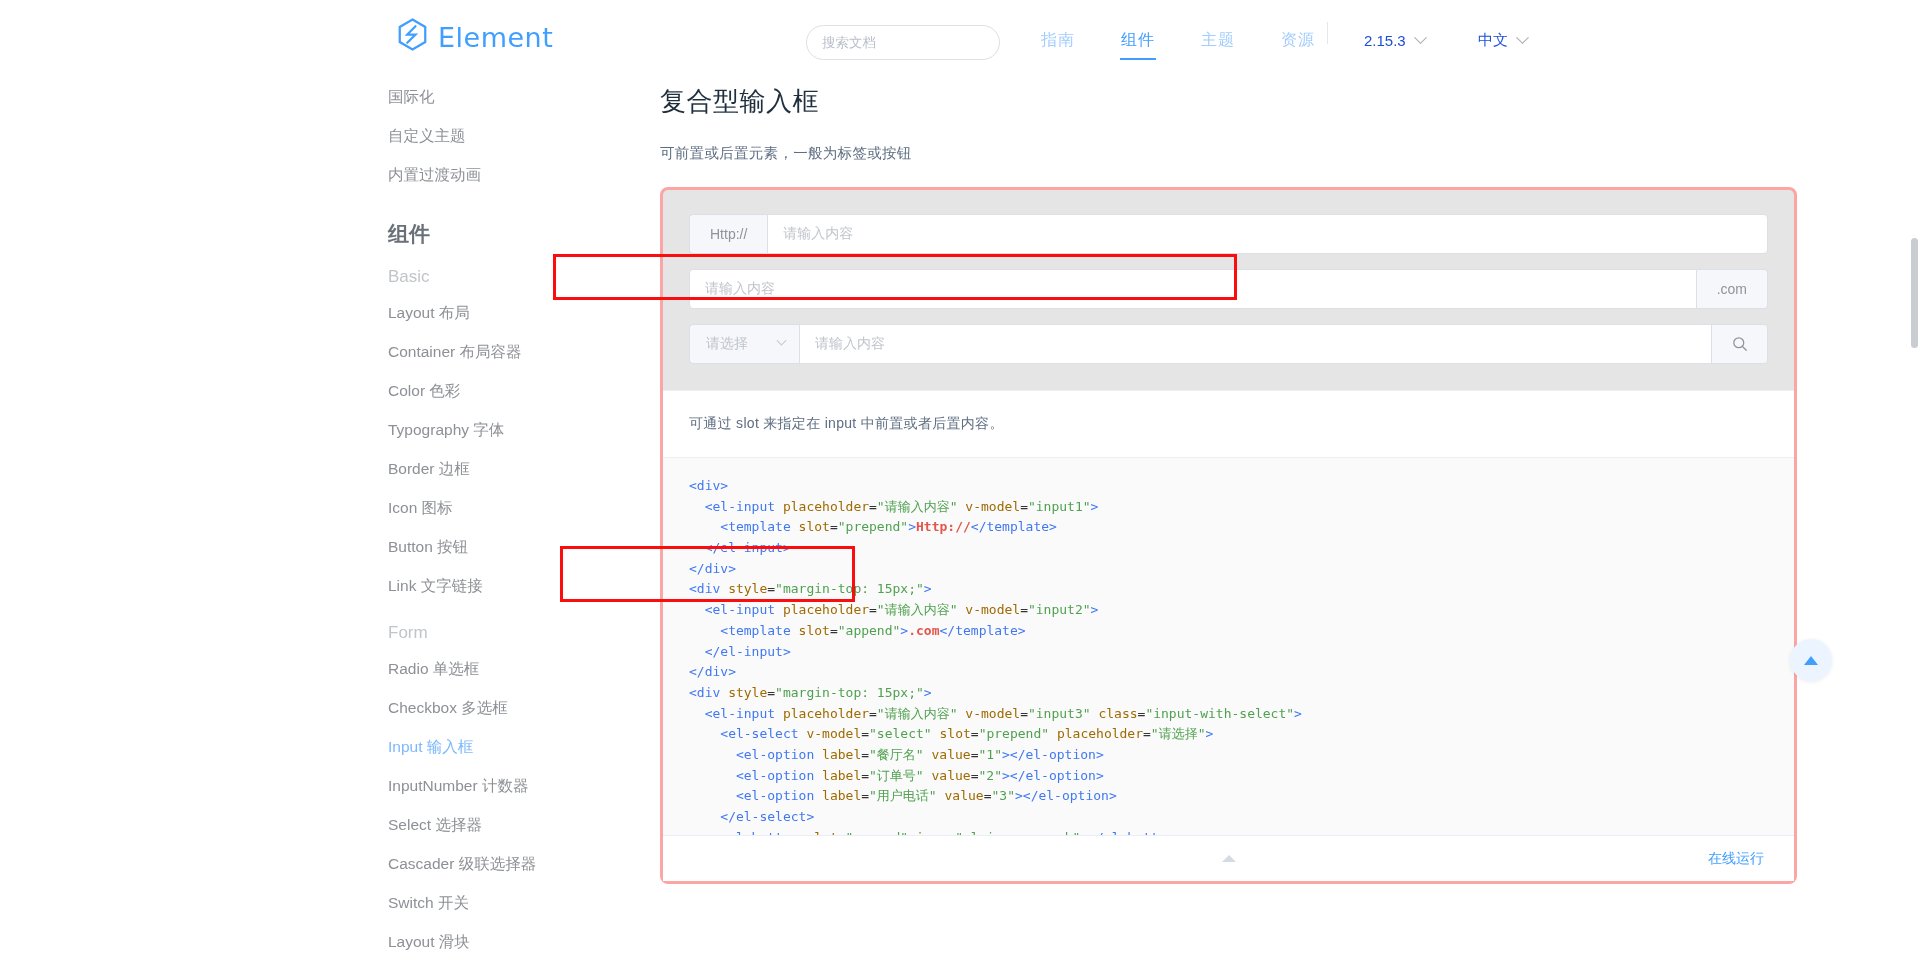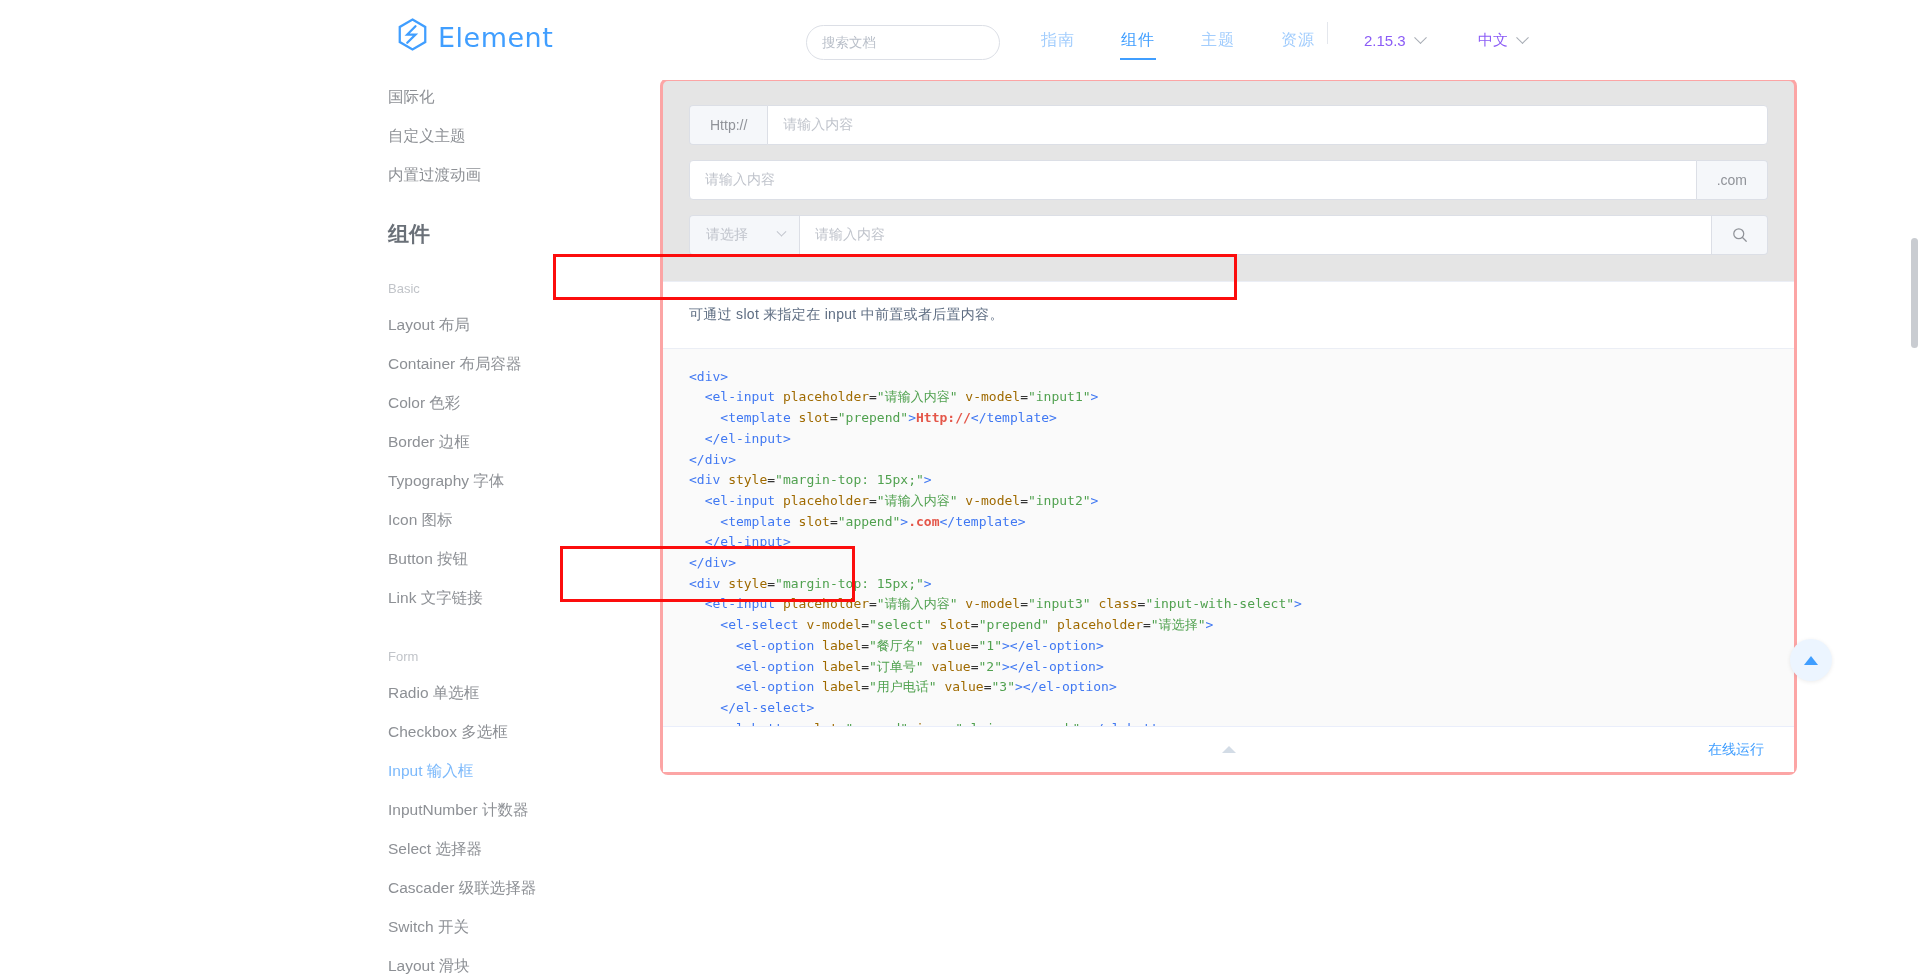"2.15.3" .dd { color: #8b5cf6 -> #1d4ed8 }
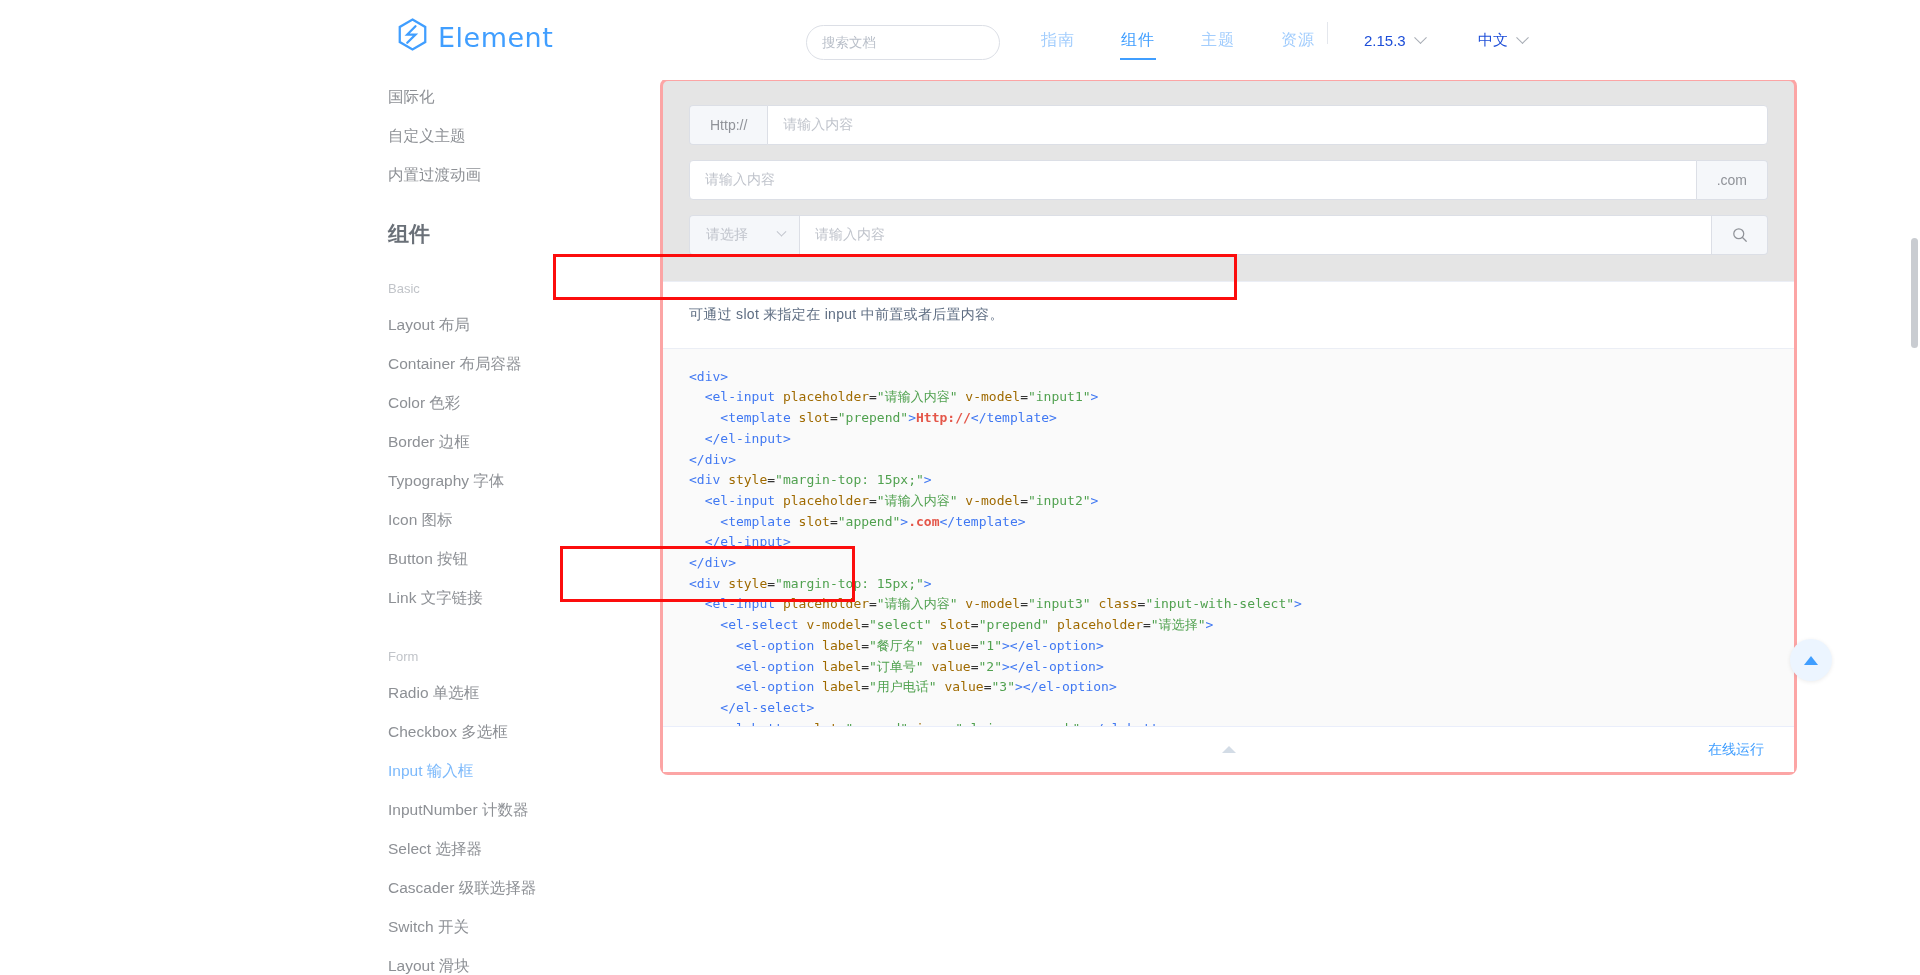"复合型输入框" h2.section-title { html: none -> <h2>复合型输入框</h2> }
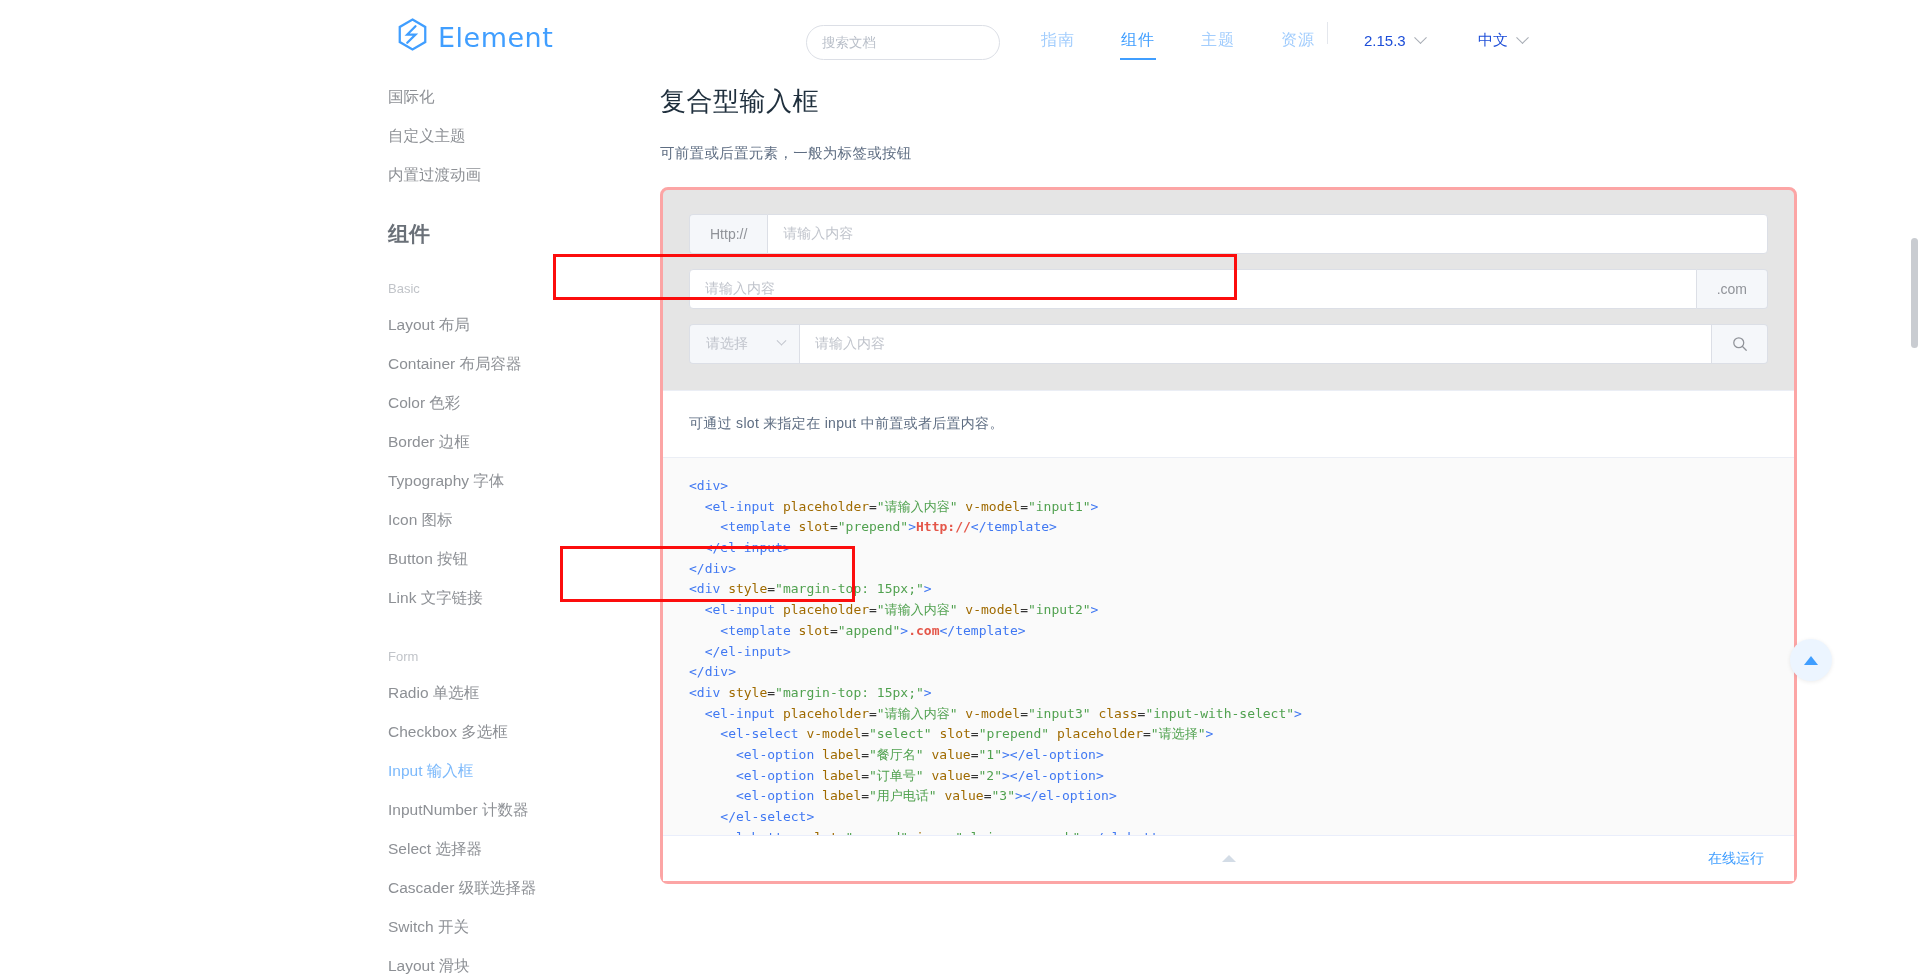"Basic" .side-group { font-size: 13px -> 17px; margin-top: 26px -> 14px }
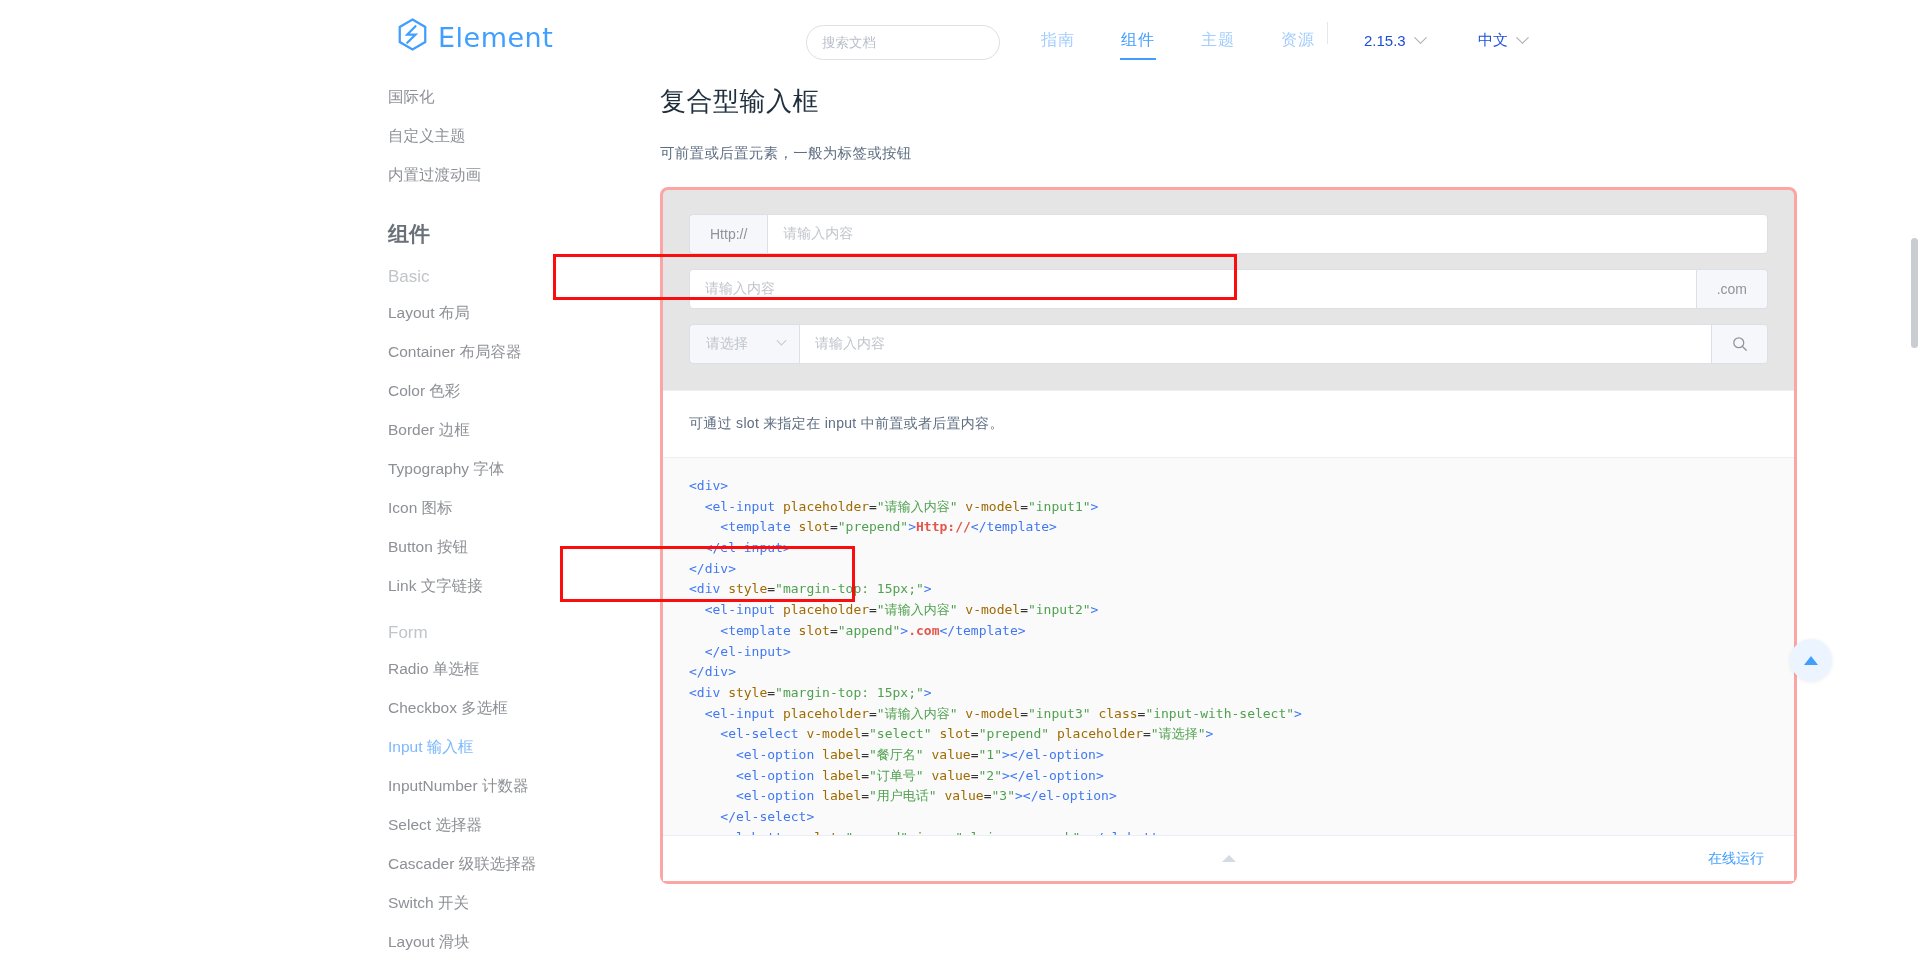"Border 边框" a.side-link { order: before "Typography 字体" -> after "Typography 字体" }
